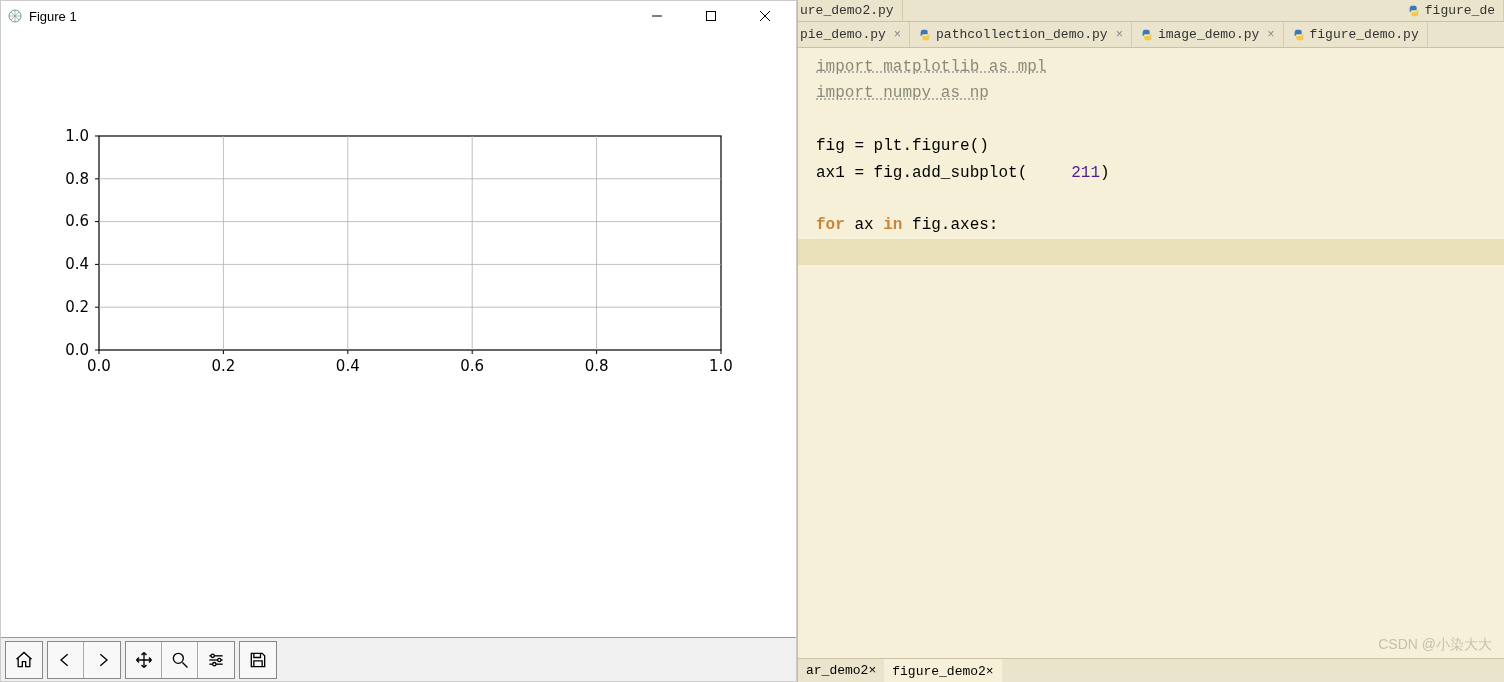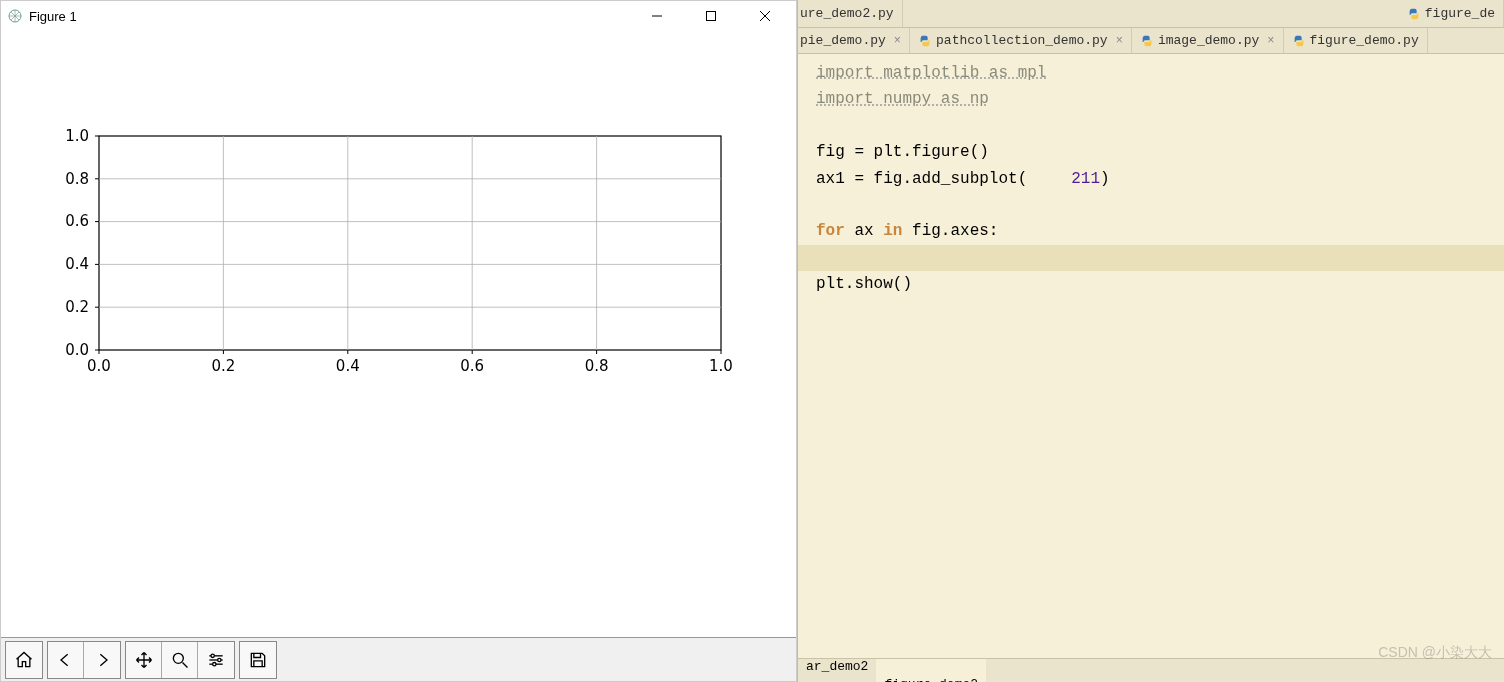"ure_demo2.py" .tab-row.top { height: 28px -> 22px }
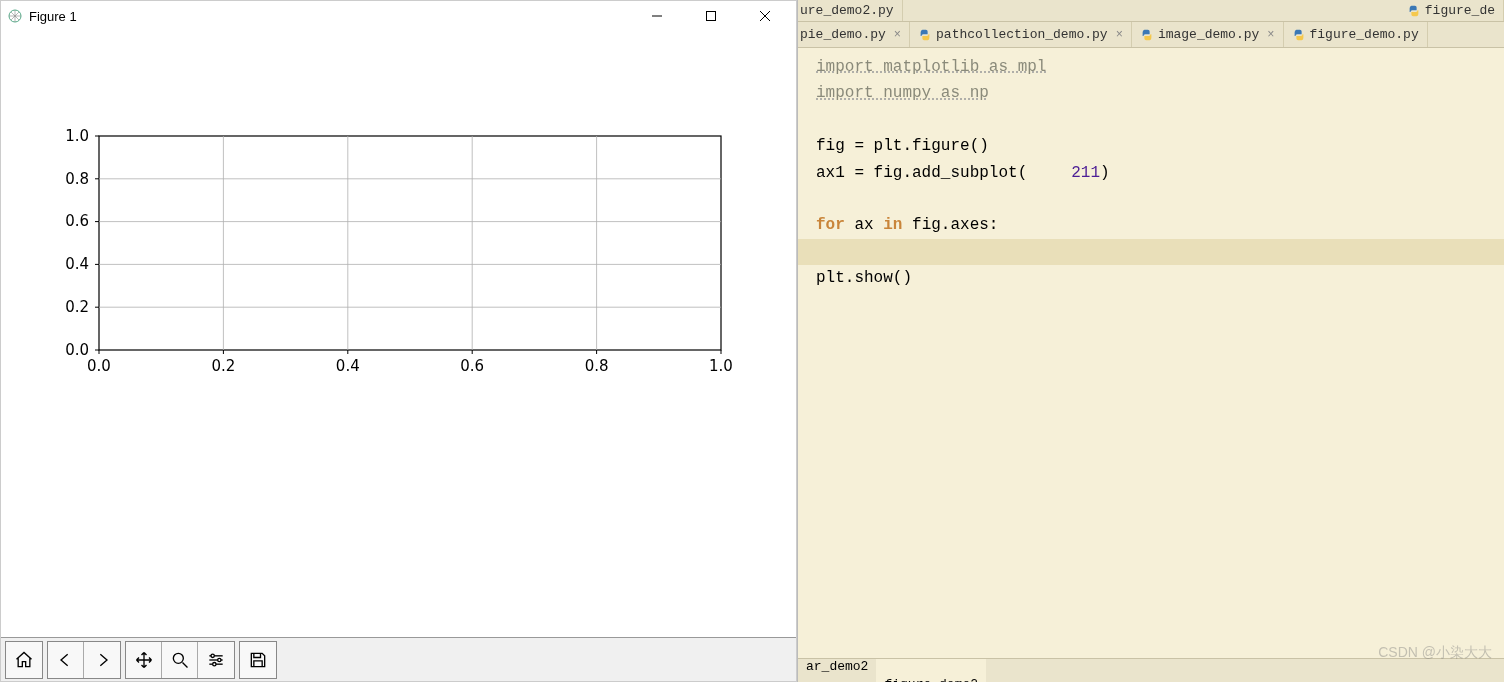"plt.show()" div.code-line { html: <div><span>plt.show()</span></div> -> none }
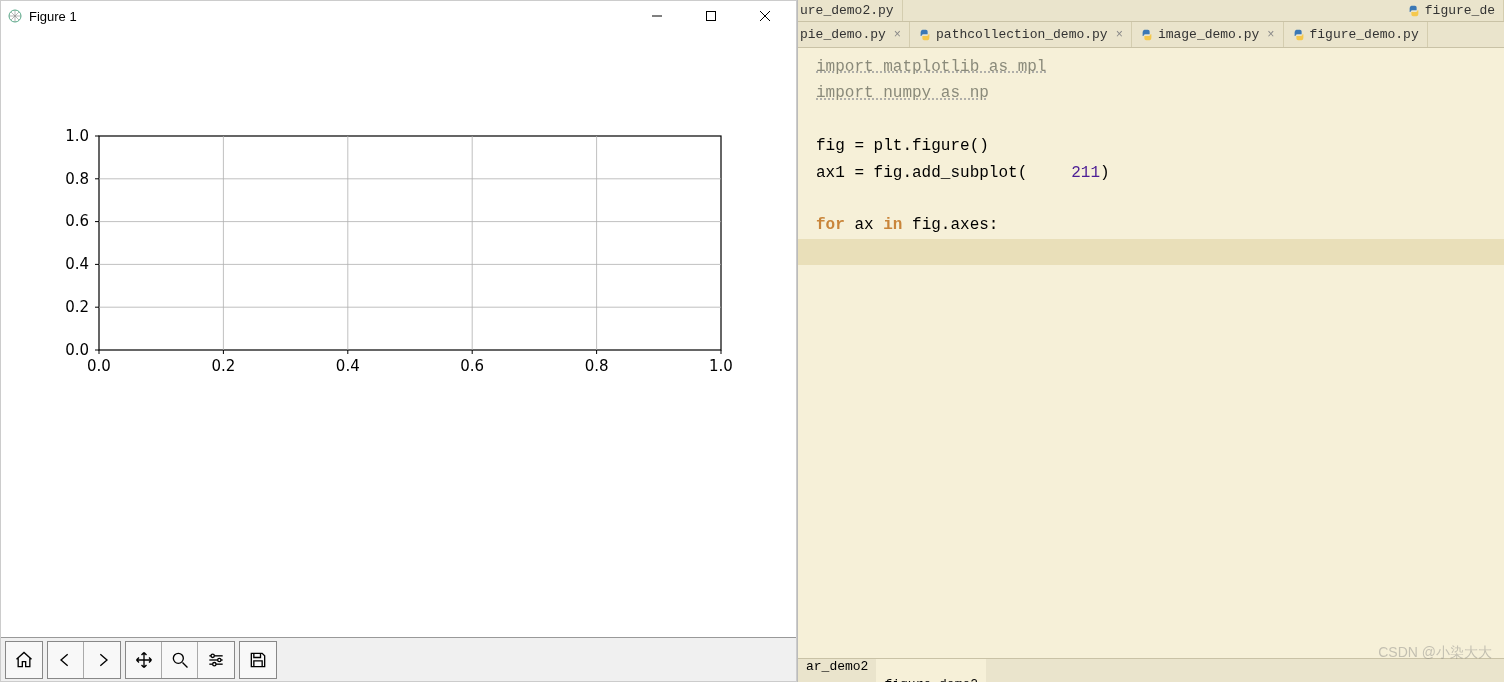"CSDN @小染大大" .watermark { bottom: 20px -> 28px }
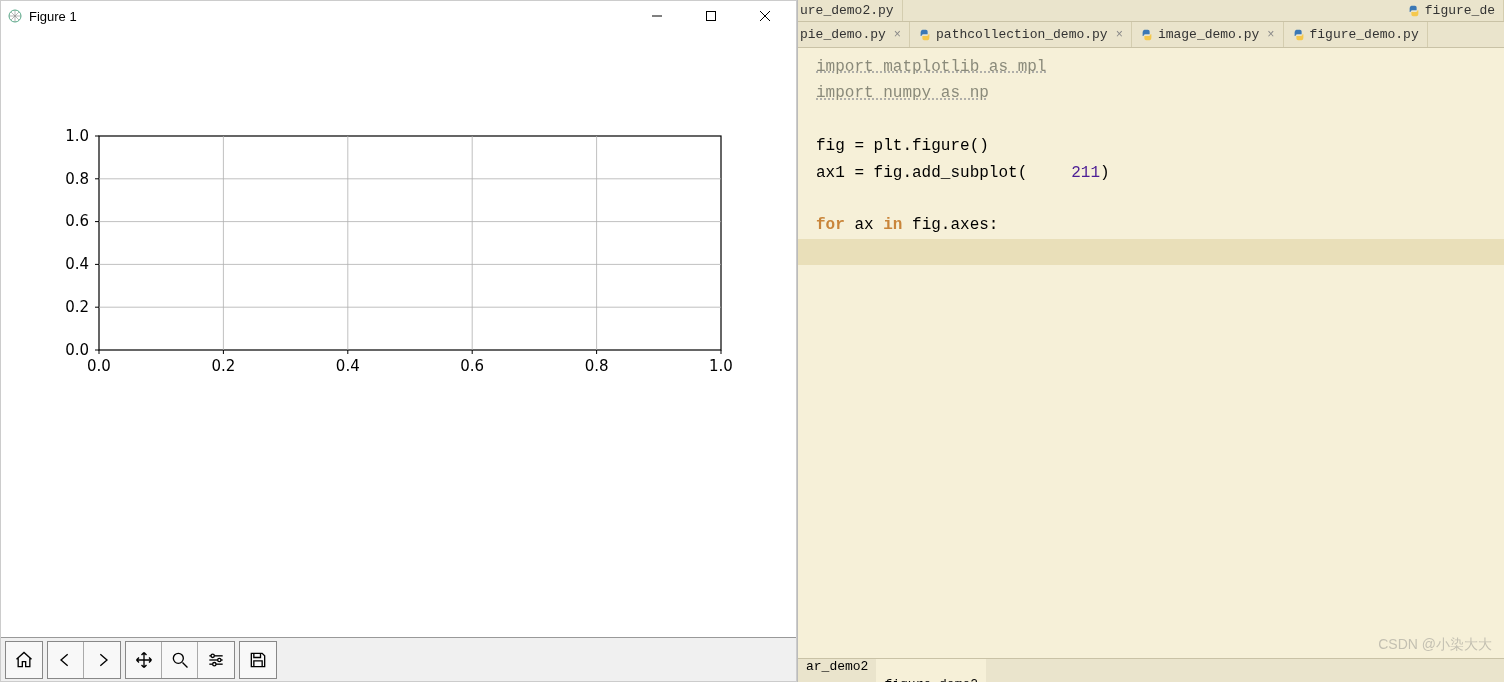"ar_demo2" .bottom-tab { align-items: none -> center; flex-direction: column -> none; gap: 16px -> 0 }
